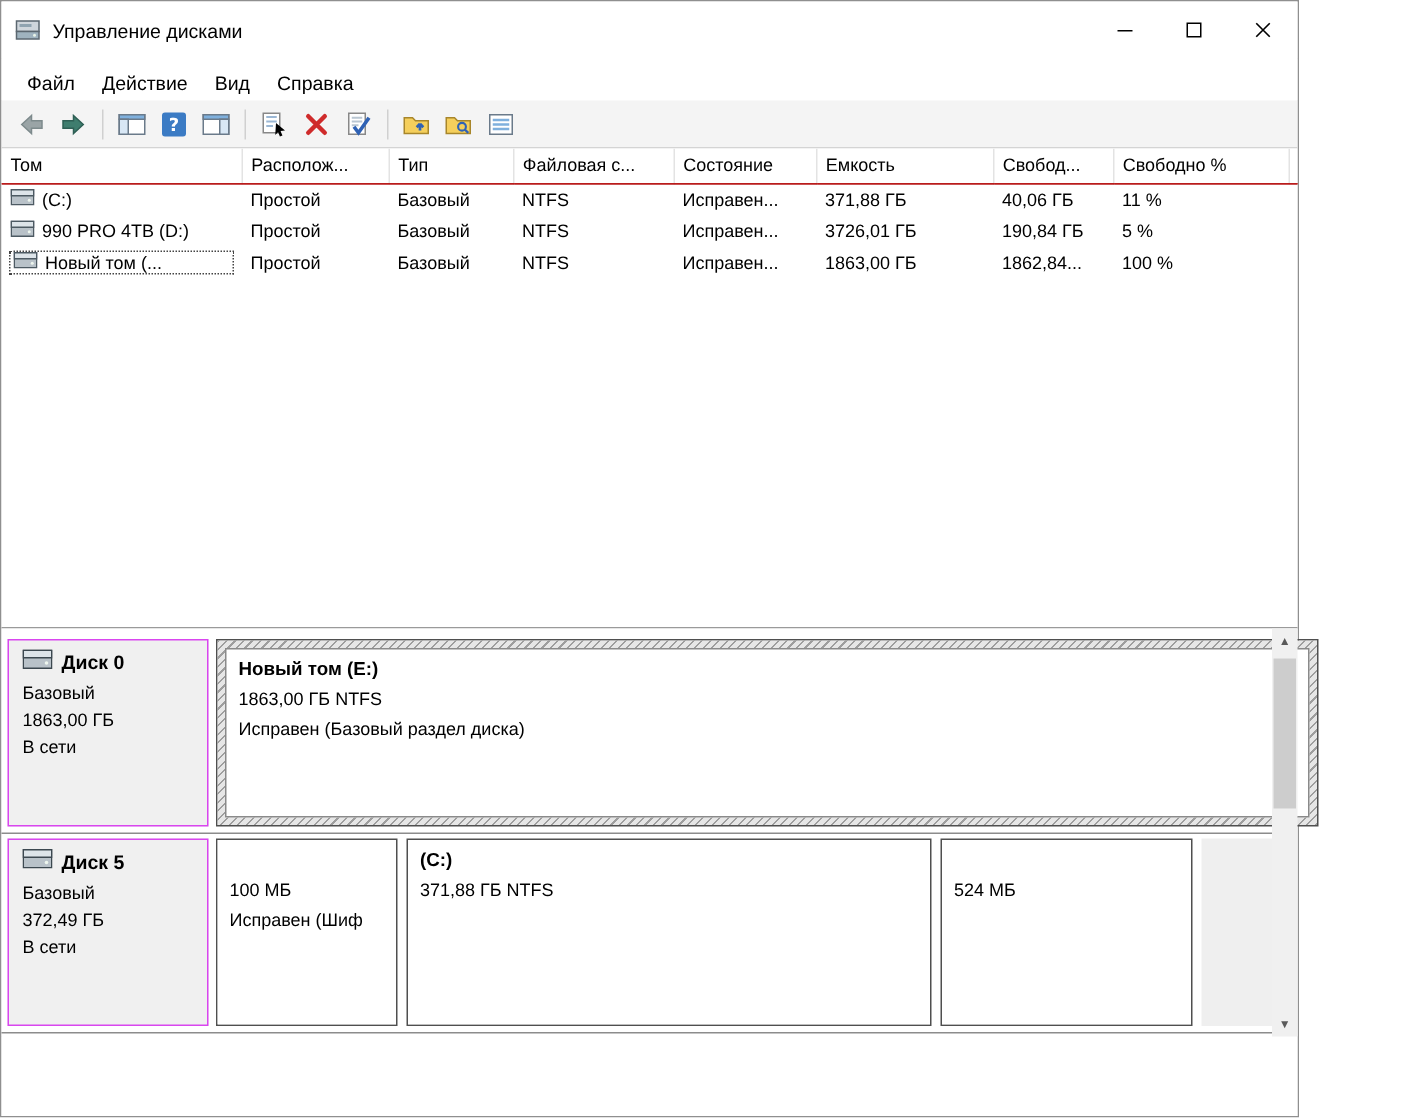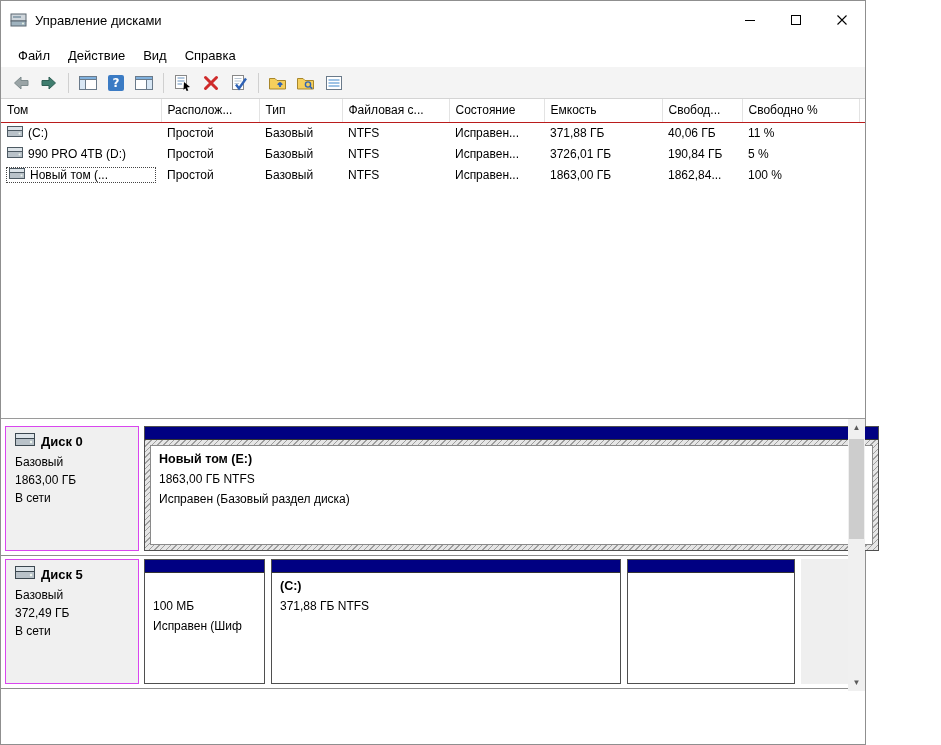"Новый том (E:)" .partition { flex-direction: column -> none }
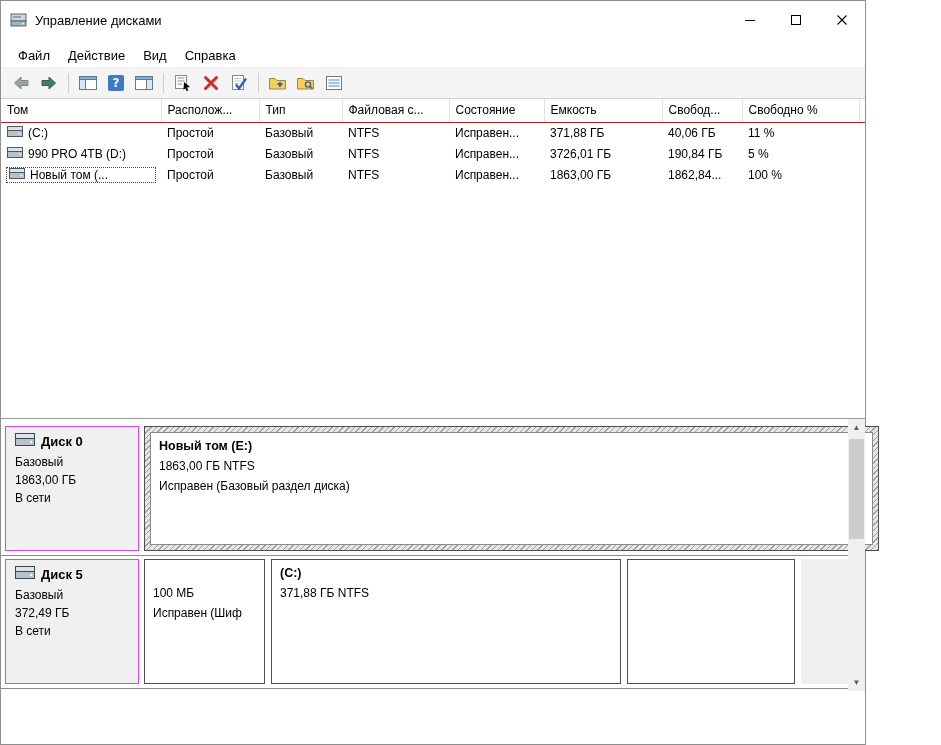"524 МБ" div.p-line { html: none -> <div>524 МБ</div> }
